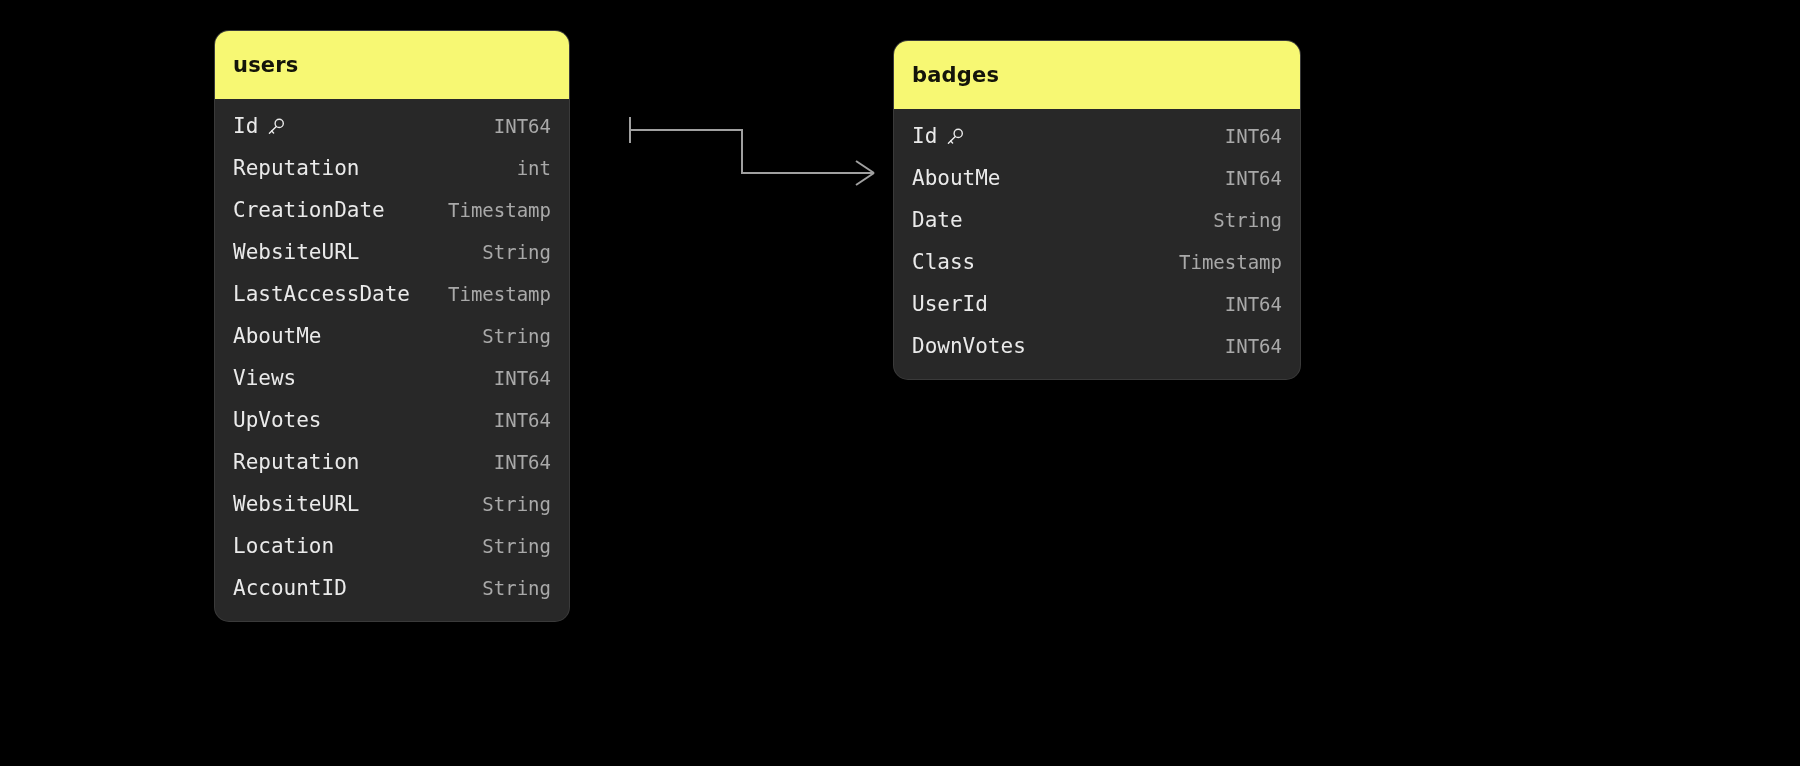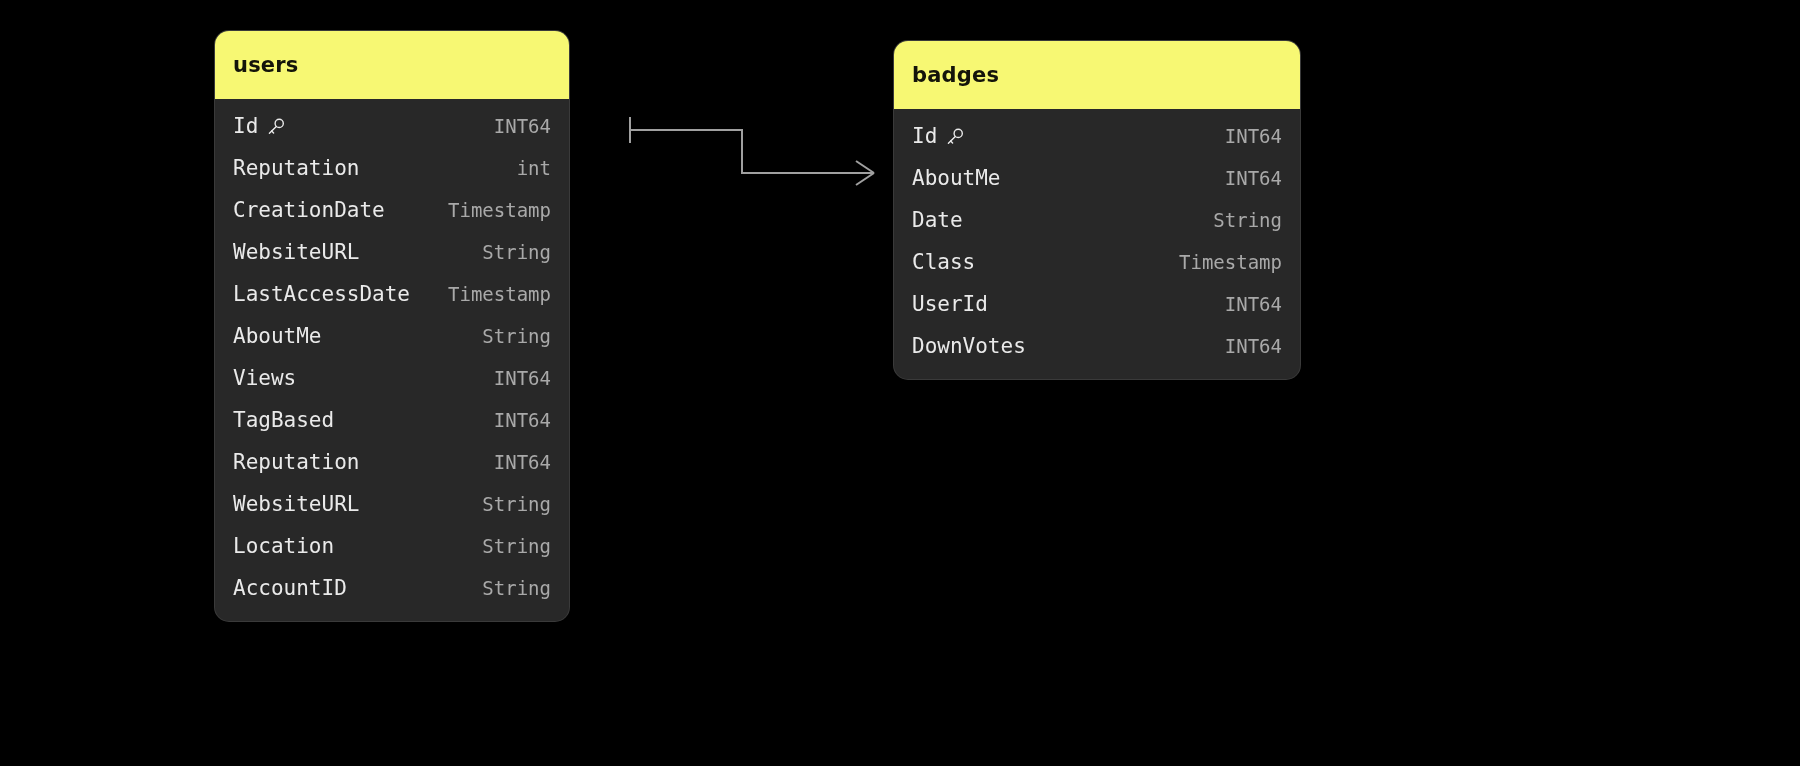"TagBased" span { text: TagBased -> UpVotes }
